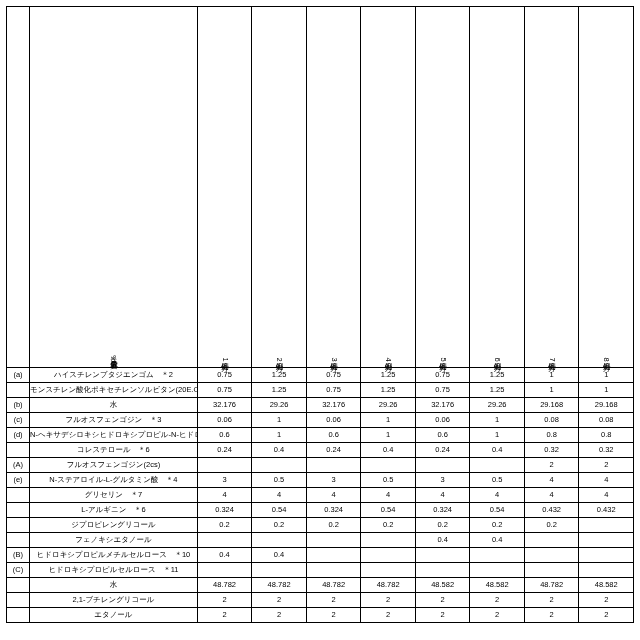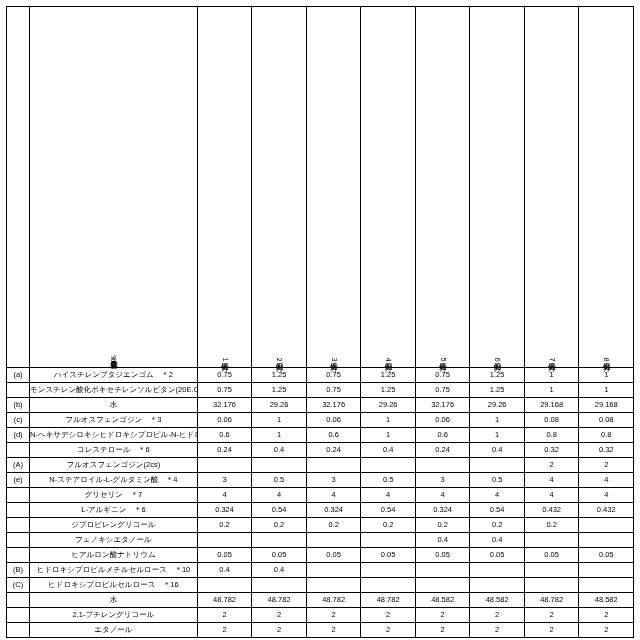"ヒアルロン酸ナトリウム" tr.row-data { html: <tr> <td></td> <td>ヒアルロン酸ナトリウム</td> <td>0.05</td> <td>0.05</td> <td>0.05</td> <td>0.05</td> <td>0.05</td> <td>0.05</td> <td>0.05</td> <td>0.05</td> </tr> -> none }
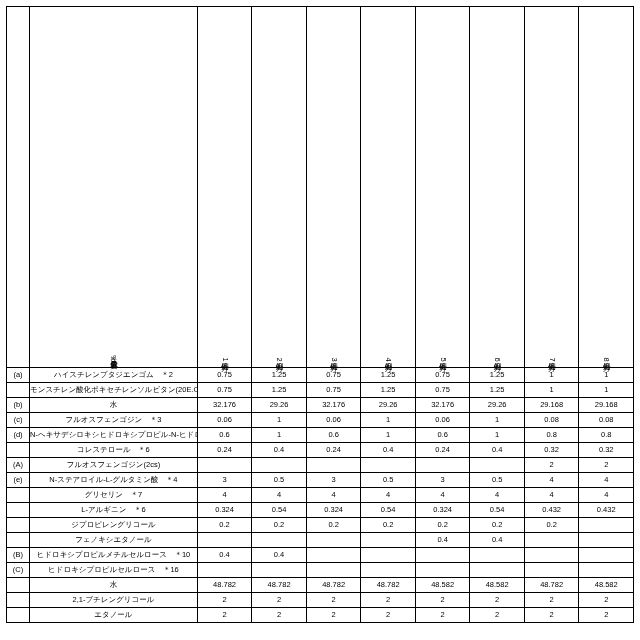"ヒドロキシプロピルセルロース ＊16" td.lbl { text: 16 -> 11 }
